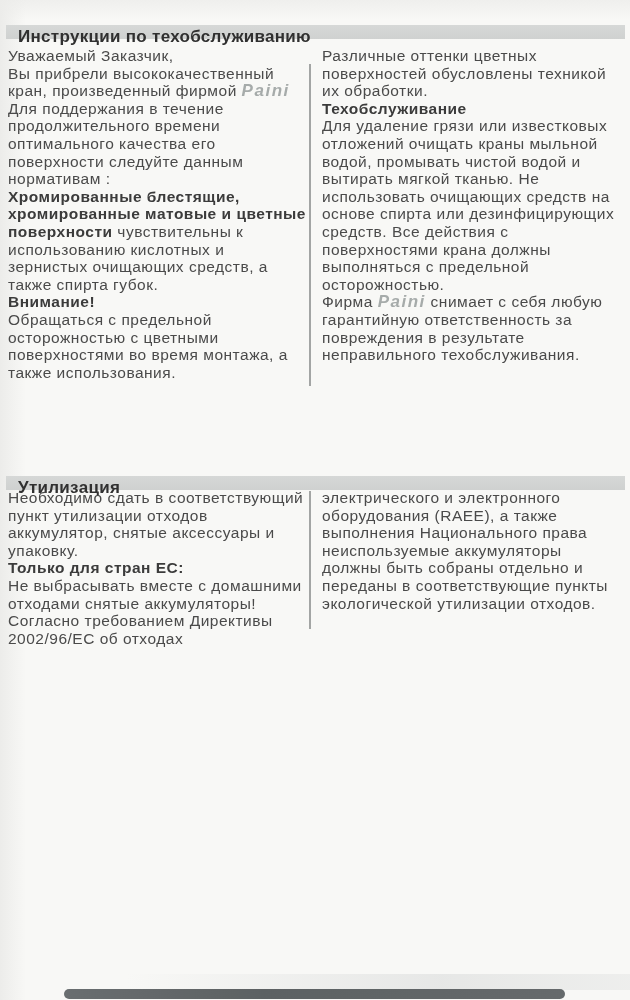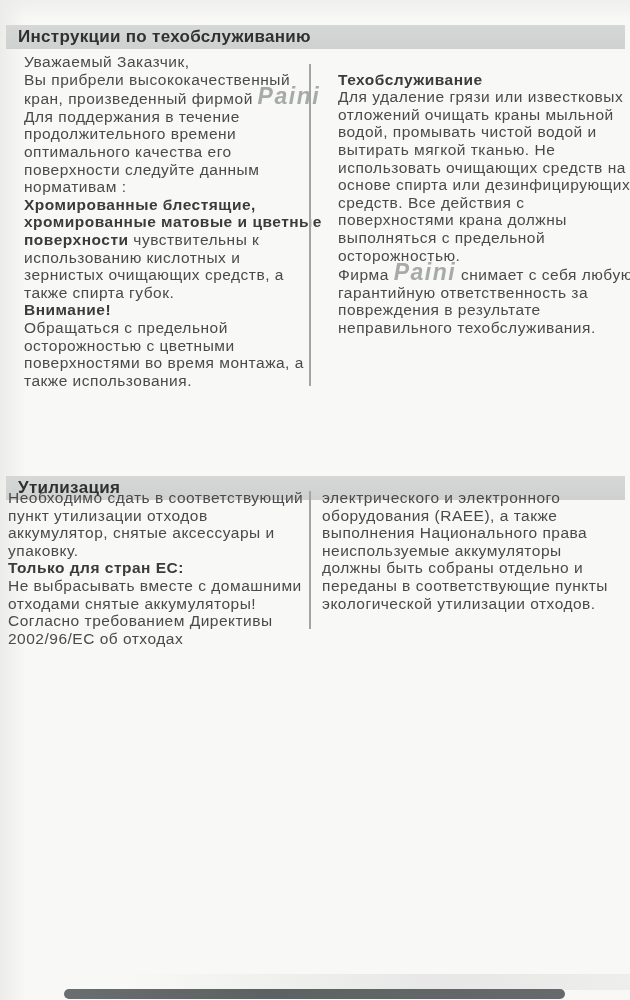"Инструкции по техобслуживанию" .banner { height: 24px -> 14px }
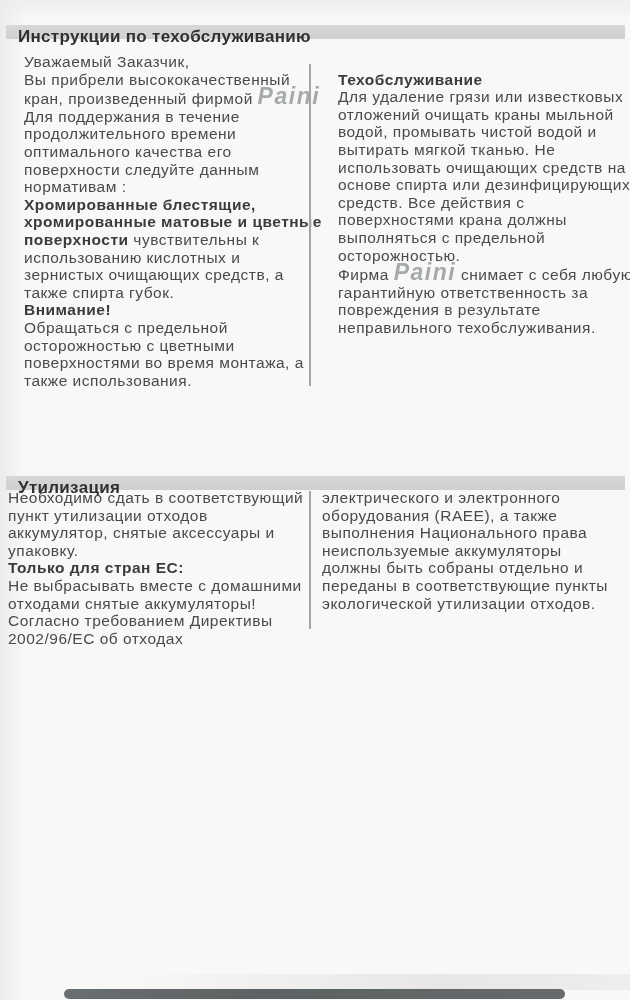"Уважаемый Заказчик," .sec1 { margin-left: 16px -> none; top: 53px -> 47px }
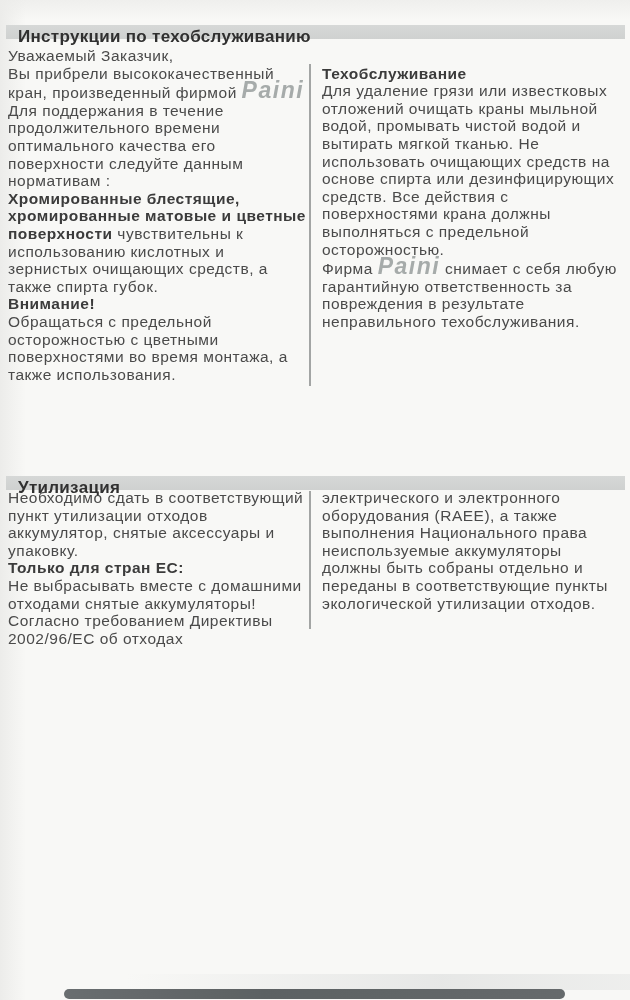"Различные оттенки цветных" span { html: none -> <span>Различные оттенки цветных поверхностей обусловлены техникой их обработки.</span> }
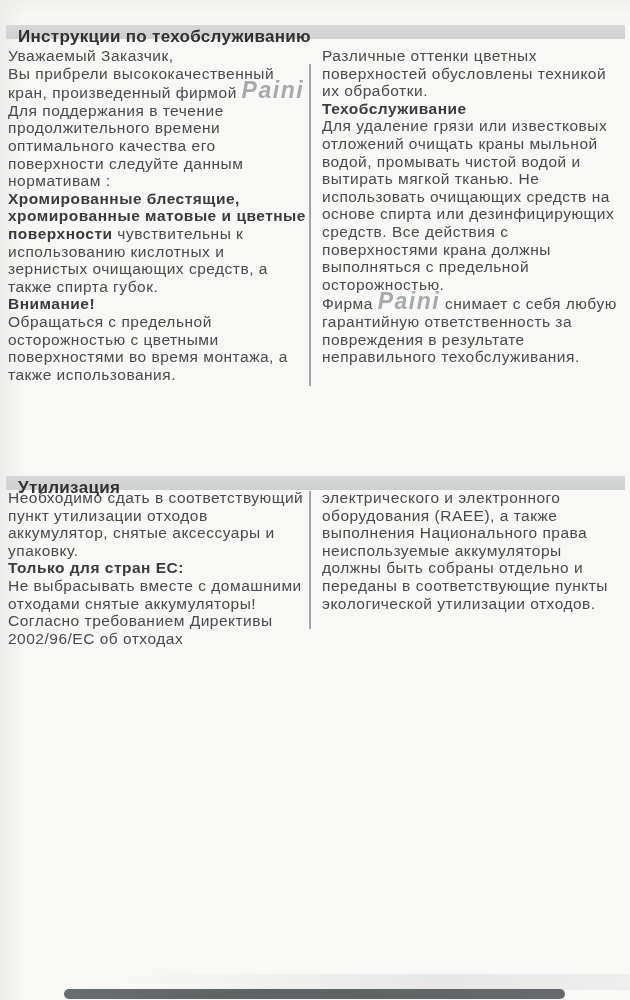"Paini" .brand { font-size: 23px -> 17px }
